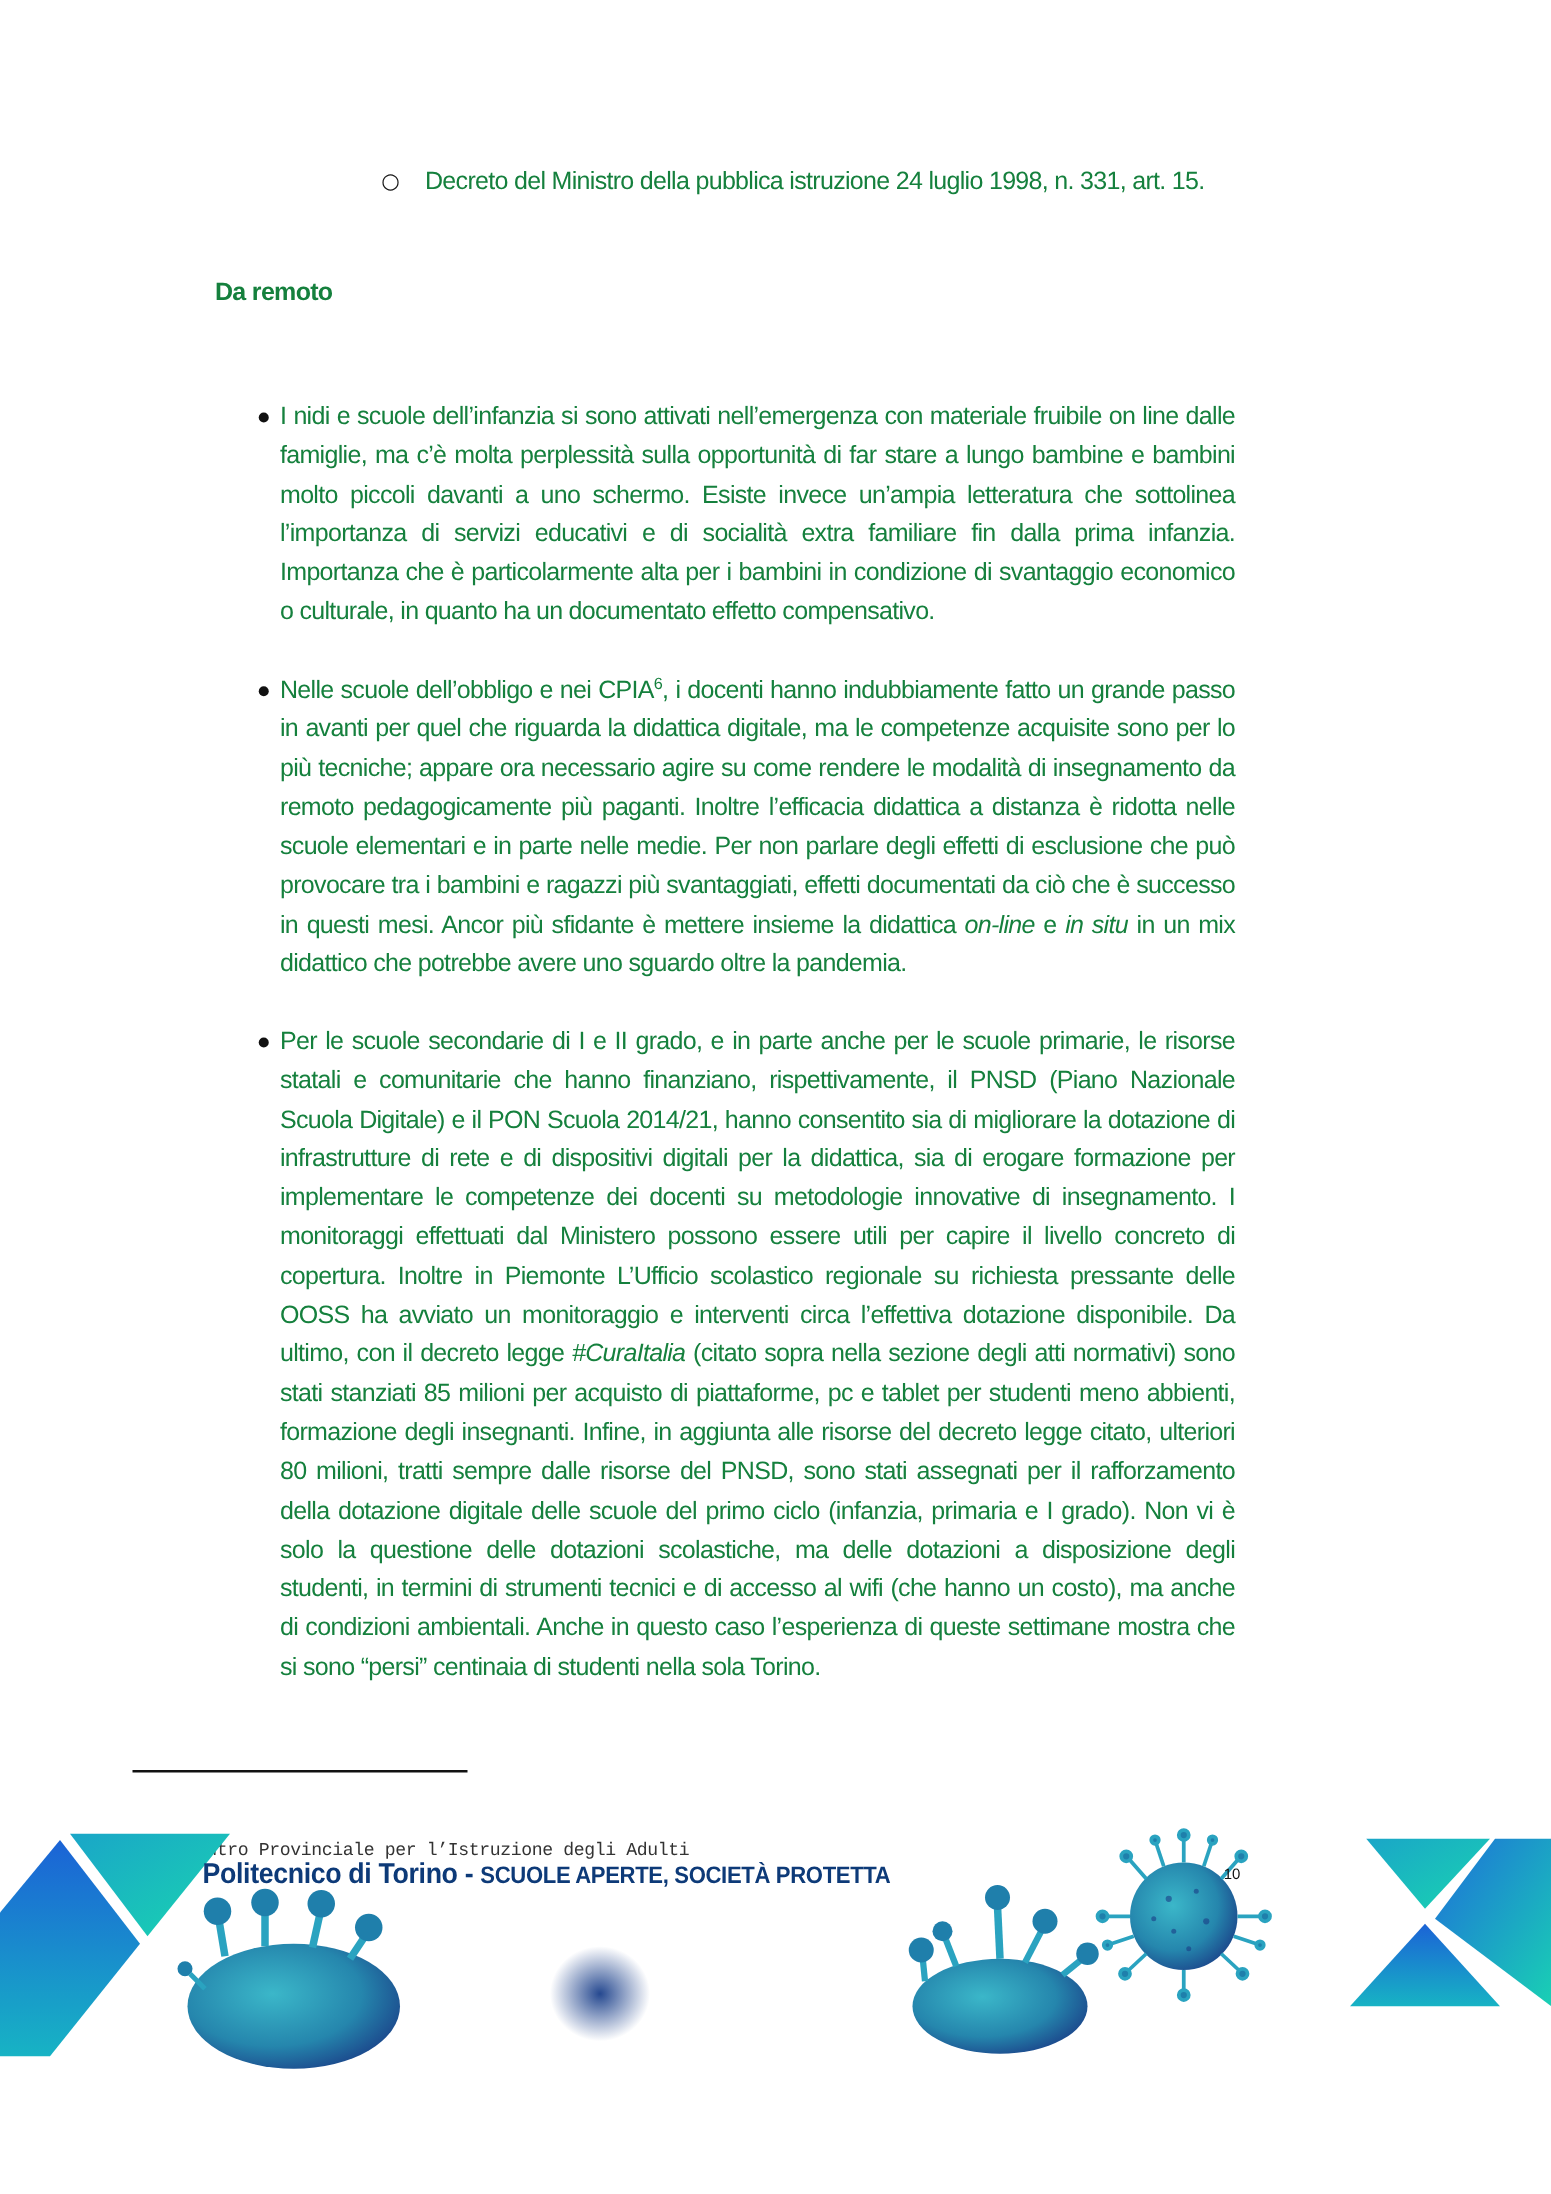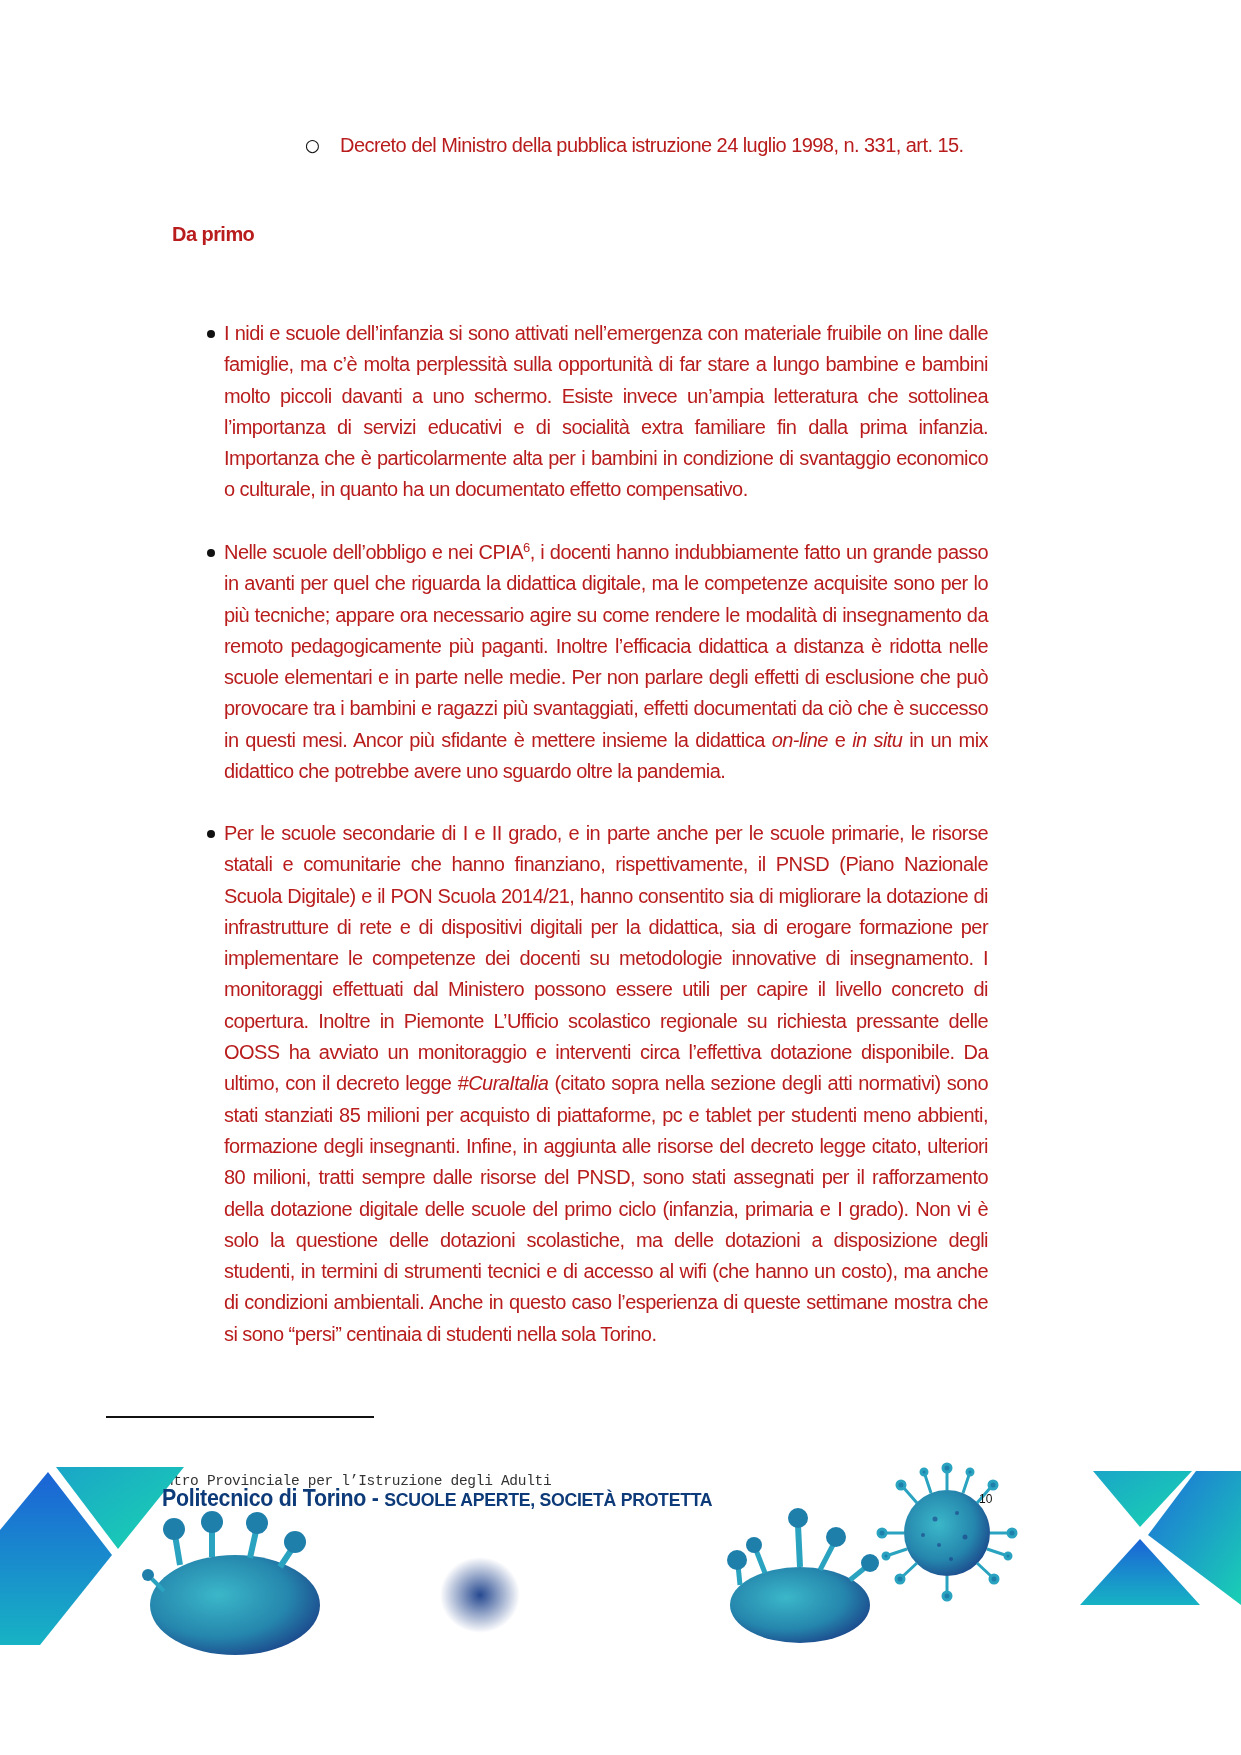"Decreto del Ministro della pubblica" .txt { color: #b91c1c -> #15803d }
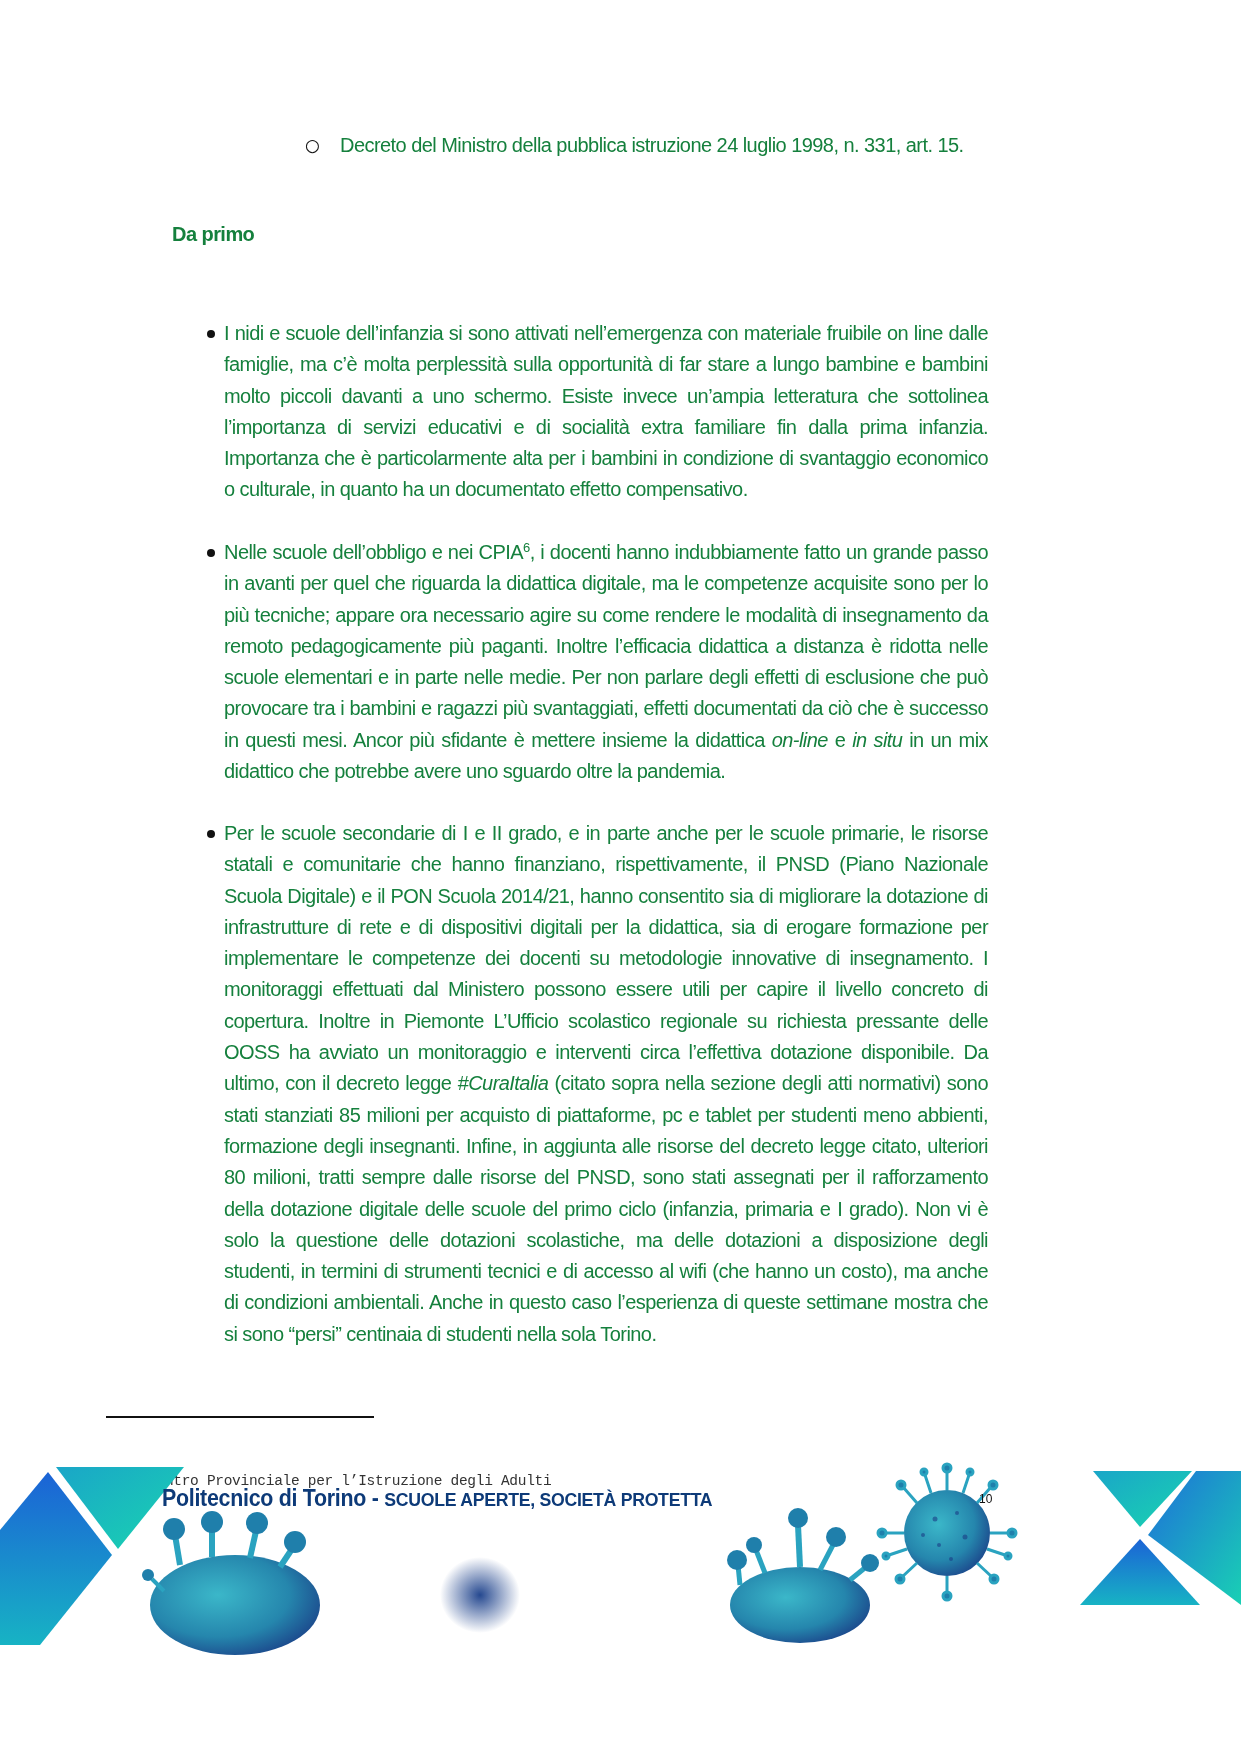"Da primo" div.heading { text: primo -> remoto }
